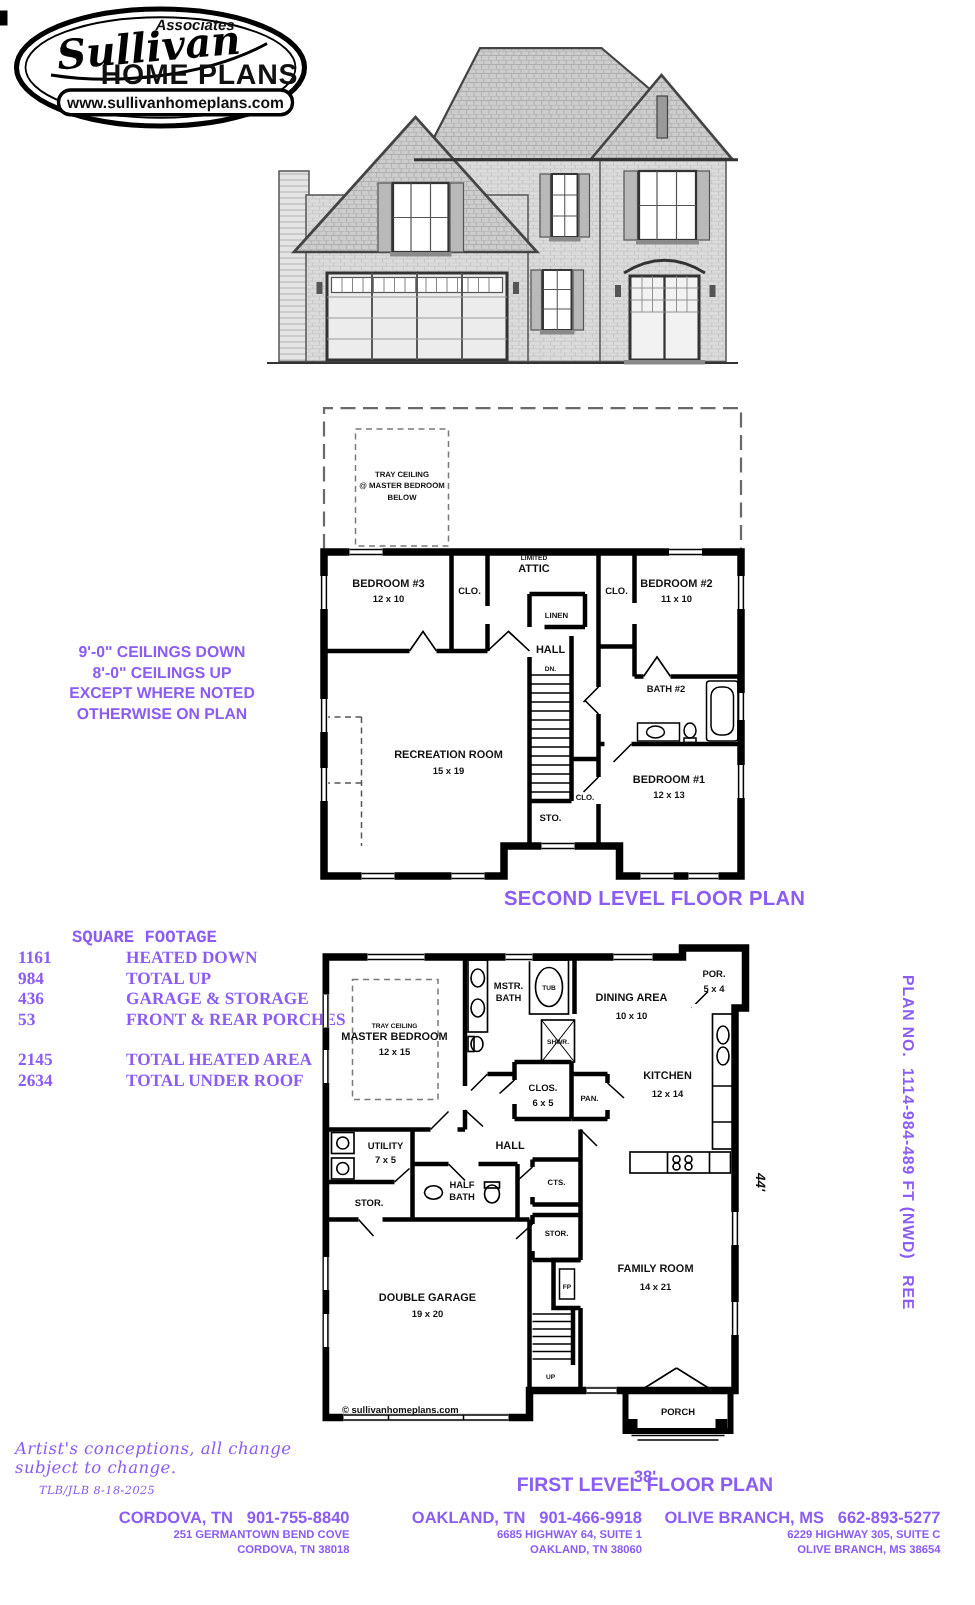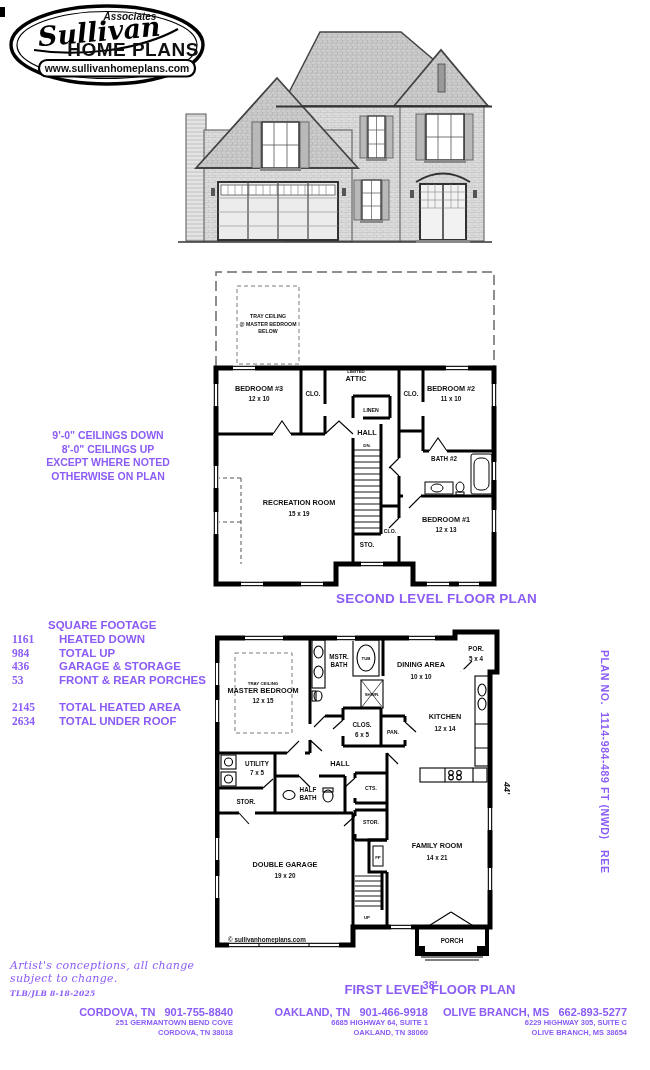"SQUARE FOOTAGE" .sqft .title { font-family: none -> Liberation Mono, monospace }
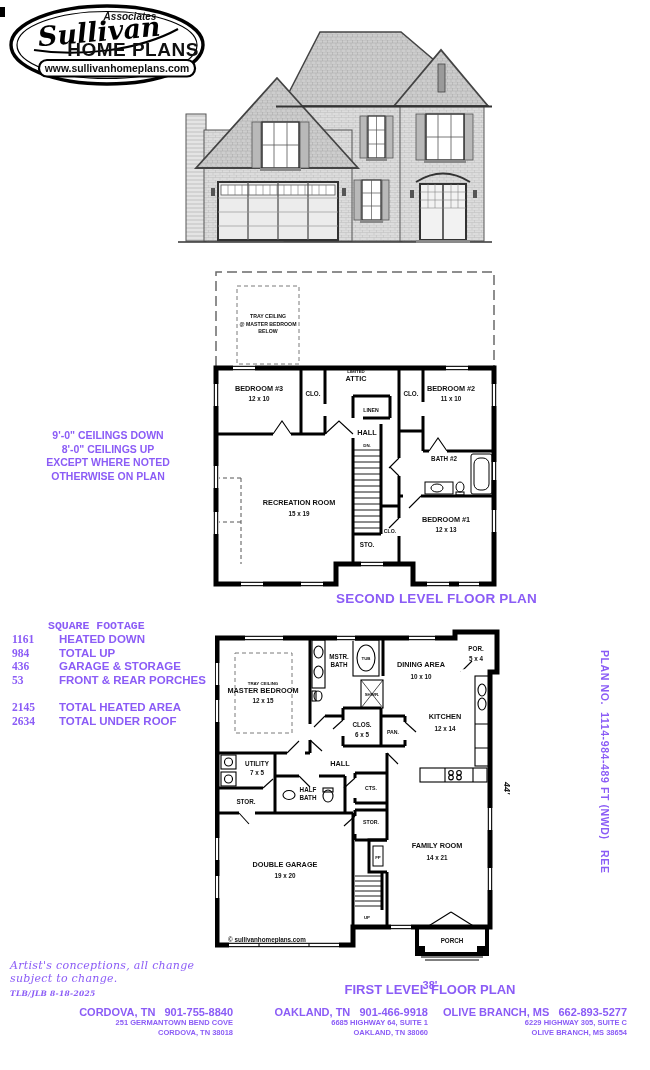"HEATED DOWN" .sqft .lab { font-family: none -> Liberation Serif, serif; margin-left: 1px -> 26px }
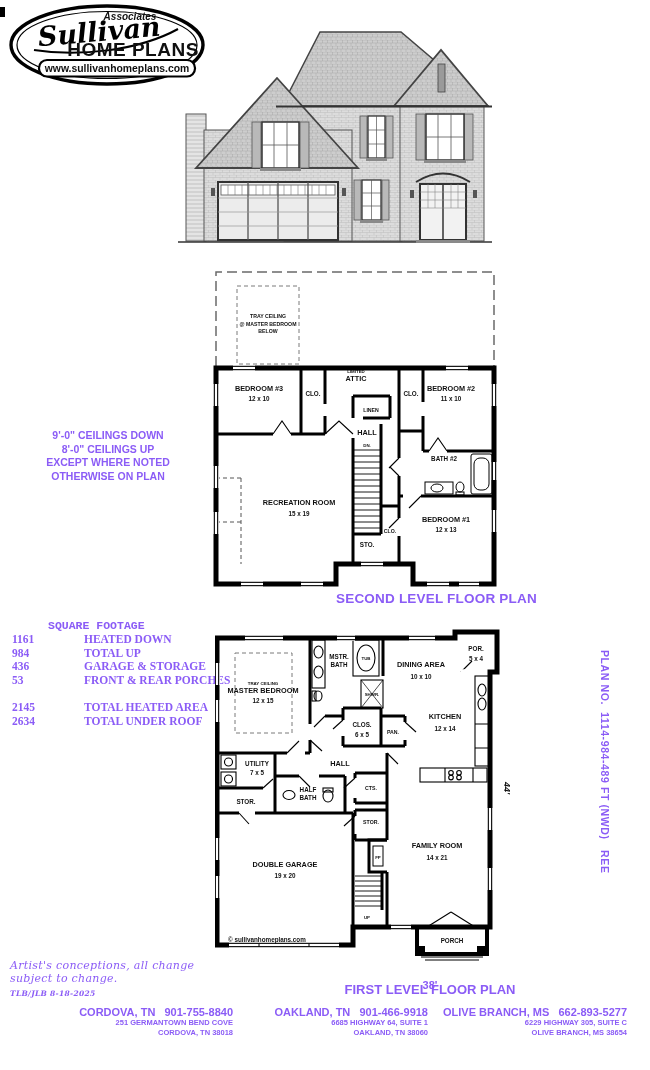"TLB/JLB 8-18-2025" .rev { font-weight: bold -> normal; margin-left: none -> 16px }
